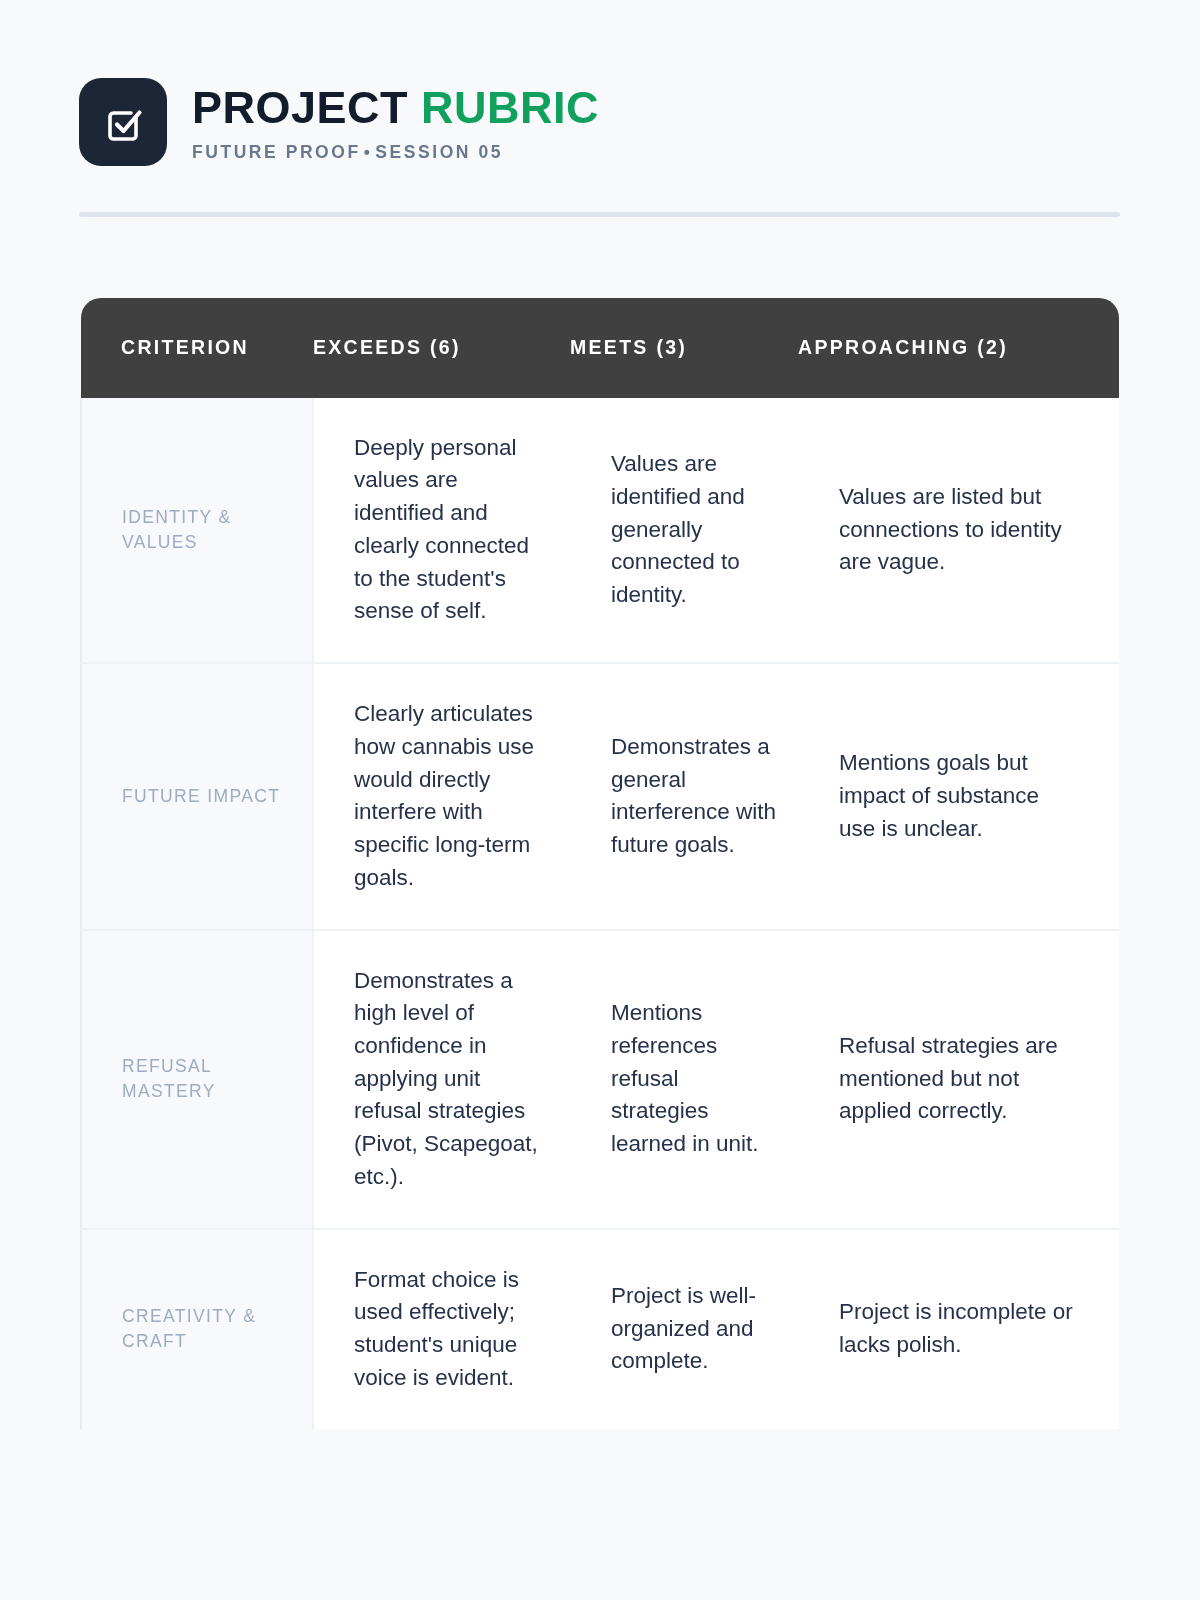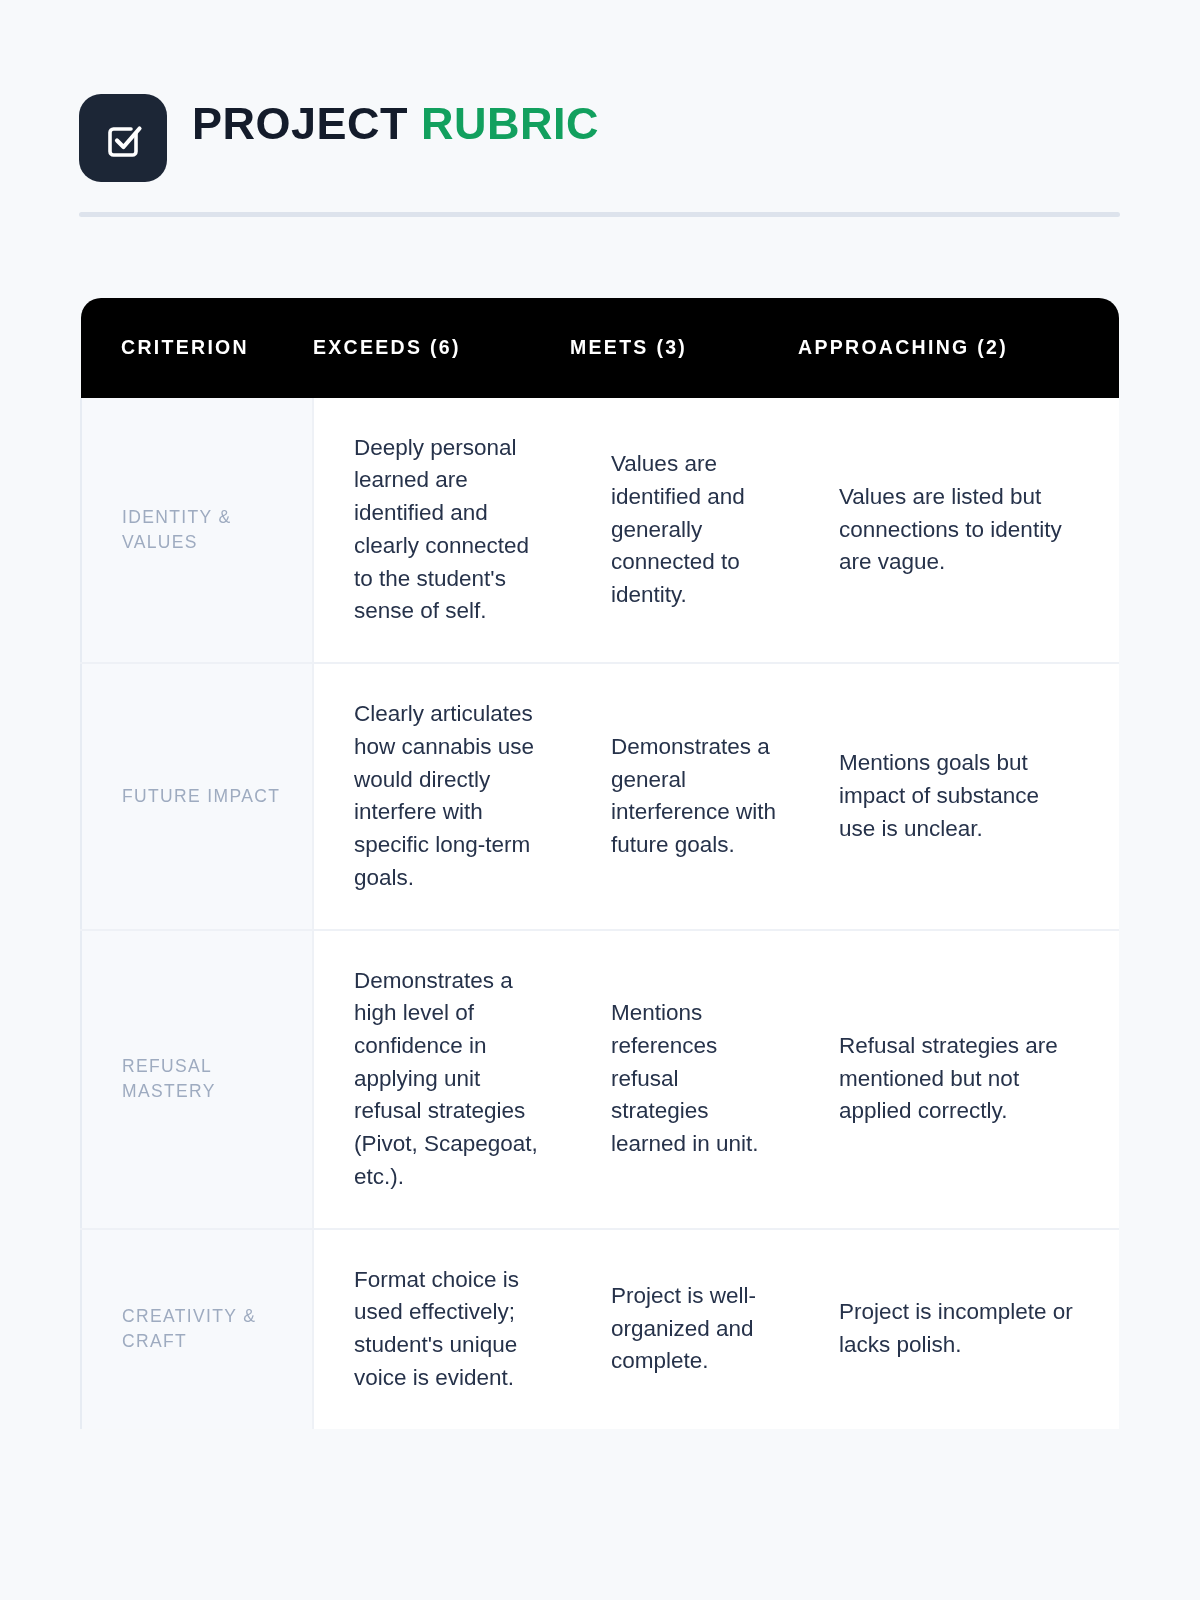"PROJECT RUBRIC" .header { margin-top: 16px -> none }
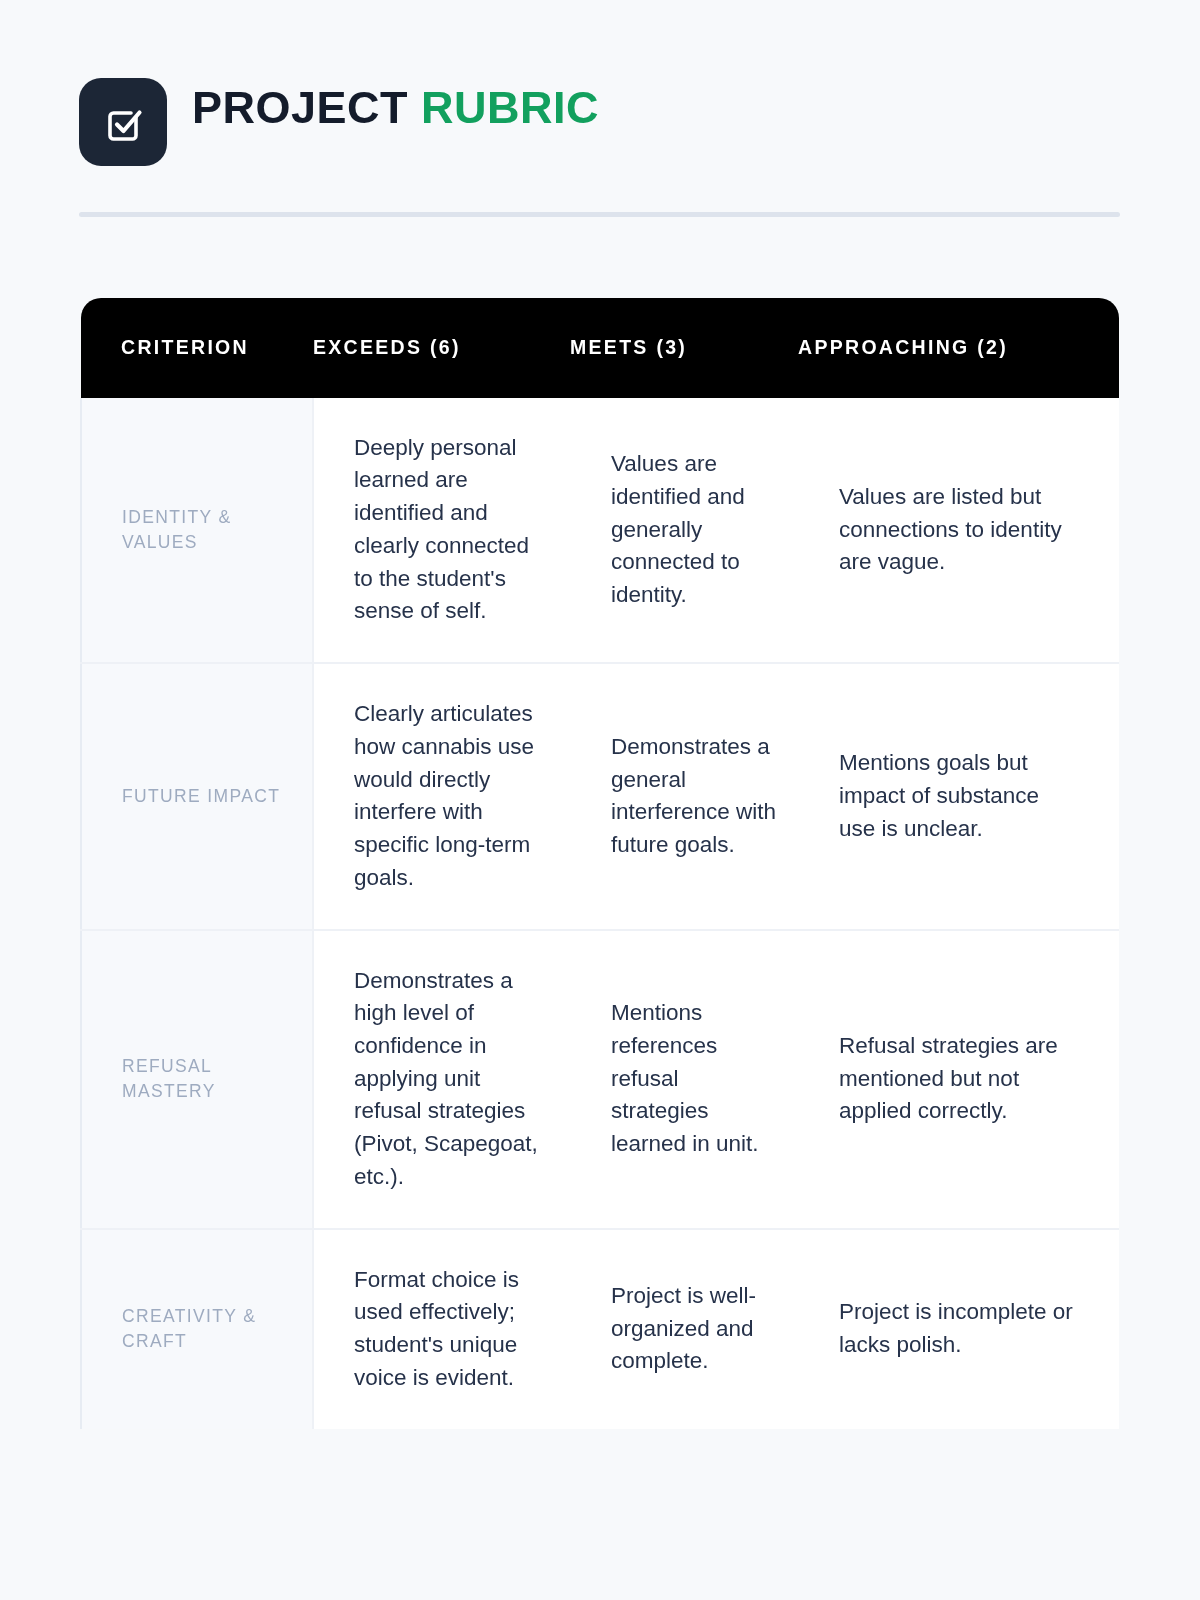"FUTURE PROOF • SESSION 05" div.subtitle { html: none -> <div><span>FUTURE PROOF</span><span>•</span><span>SESSION 05</span></div> }
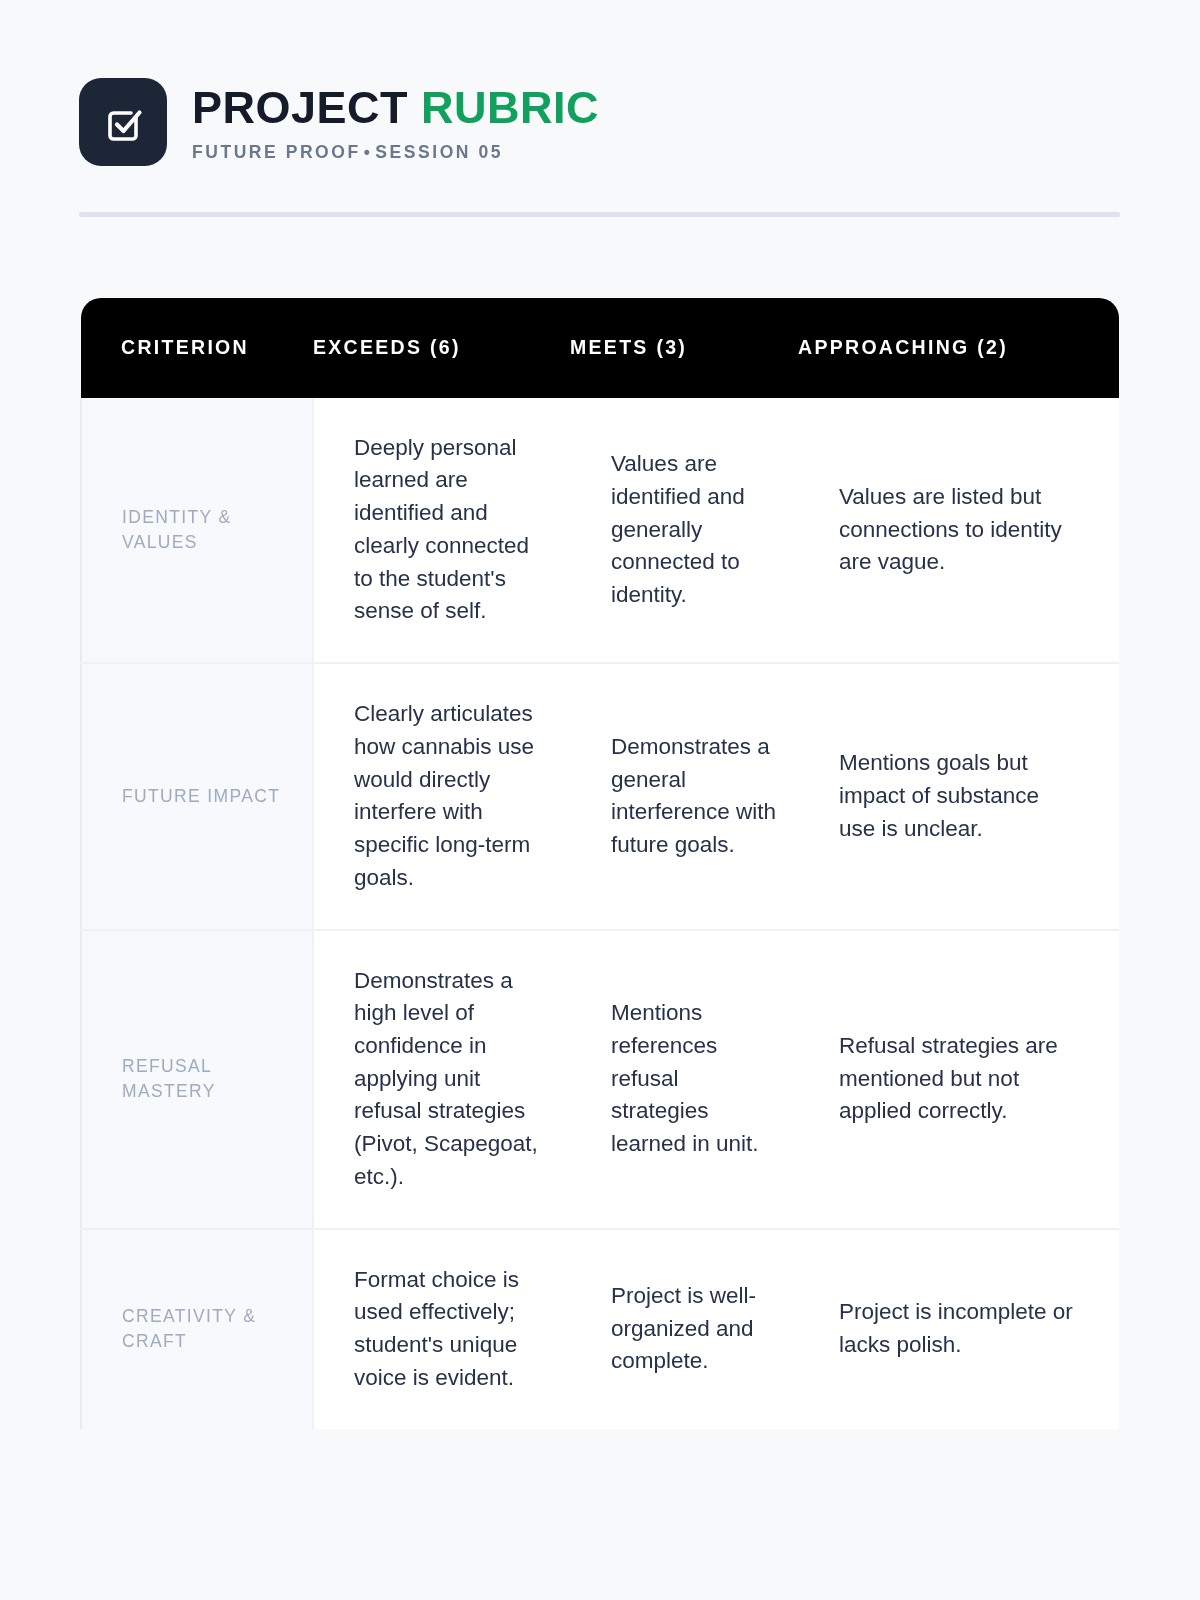"CRITERION" .rubric-table thead tr { background: #000000 -> #404040 }
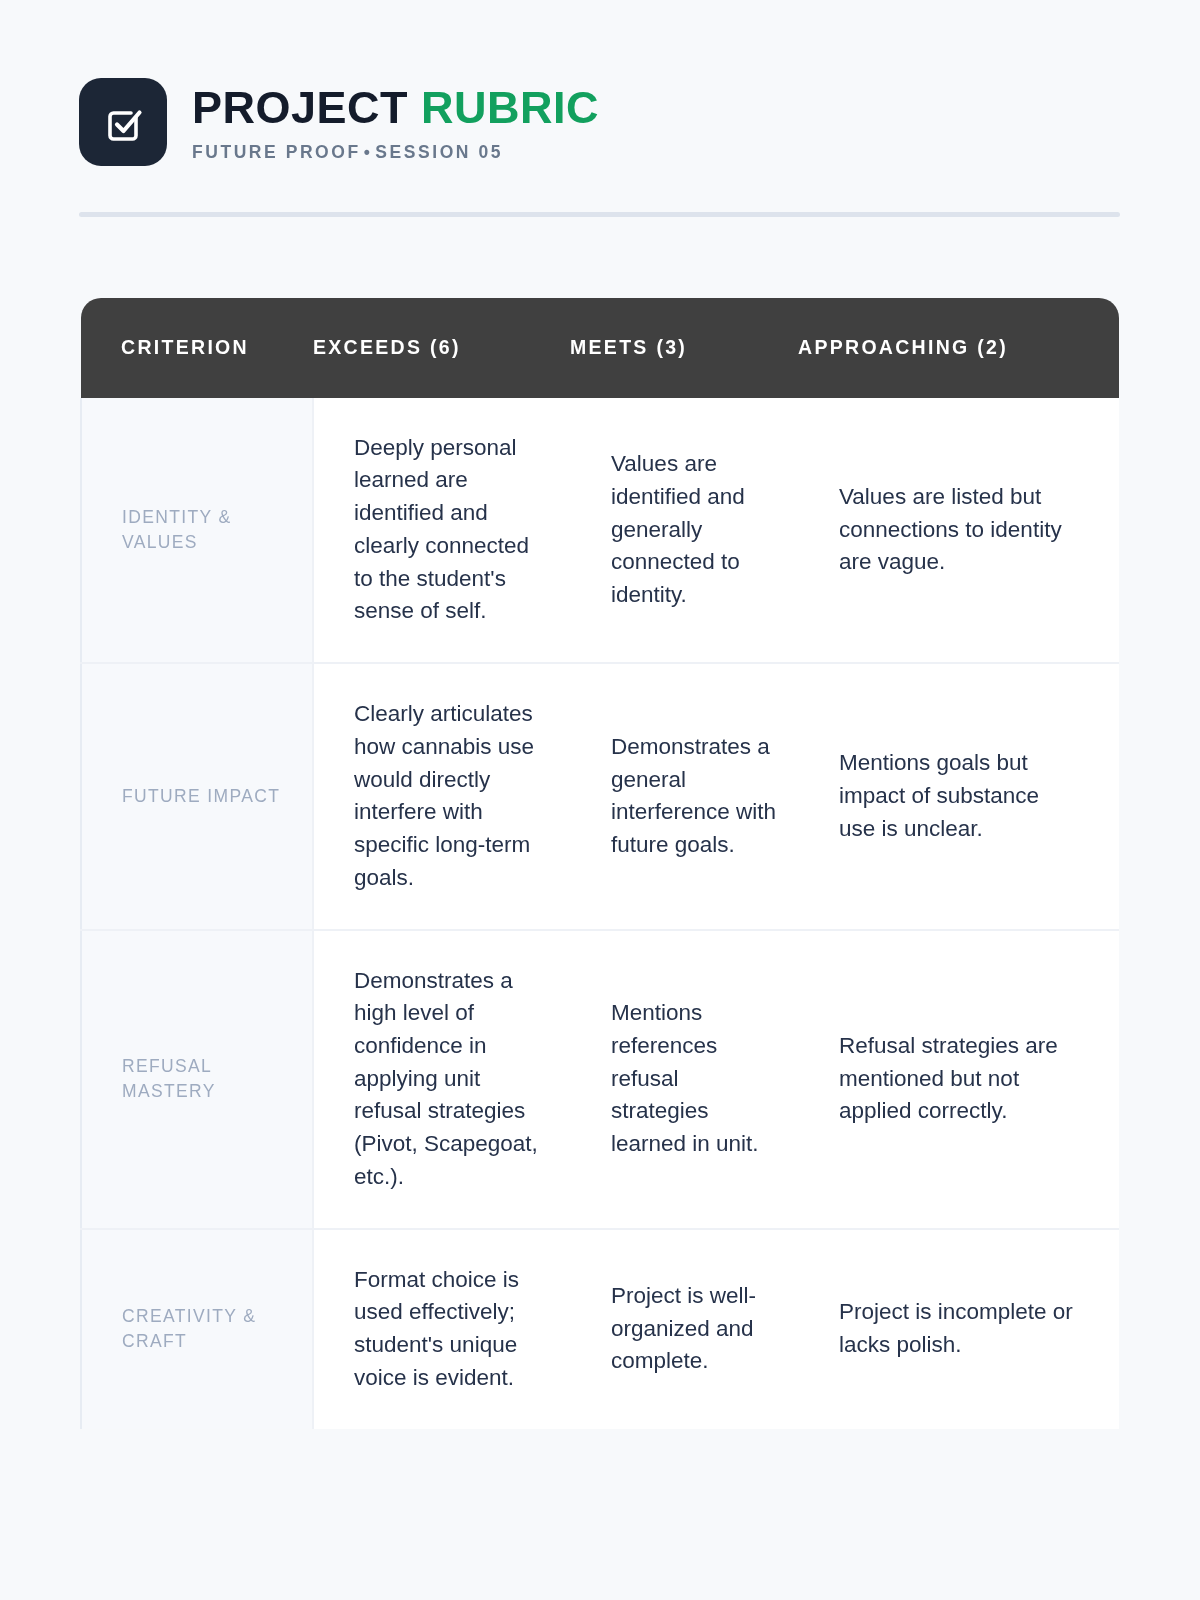"Deeply personal learned are identified" td.level-cell { text: learned -> values }
